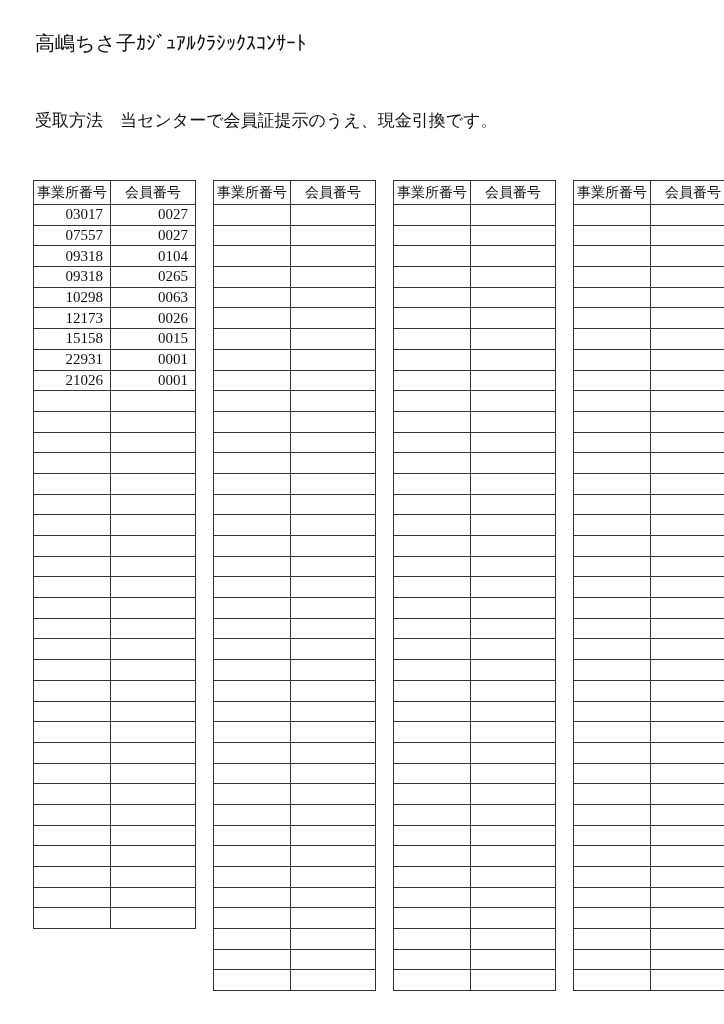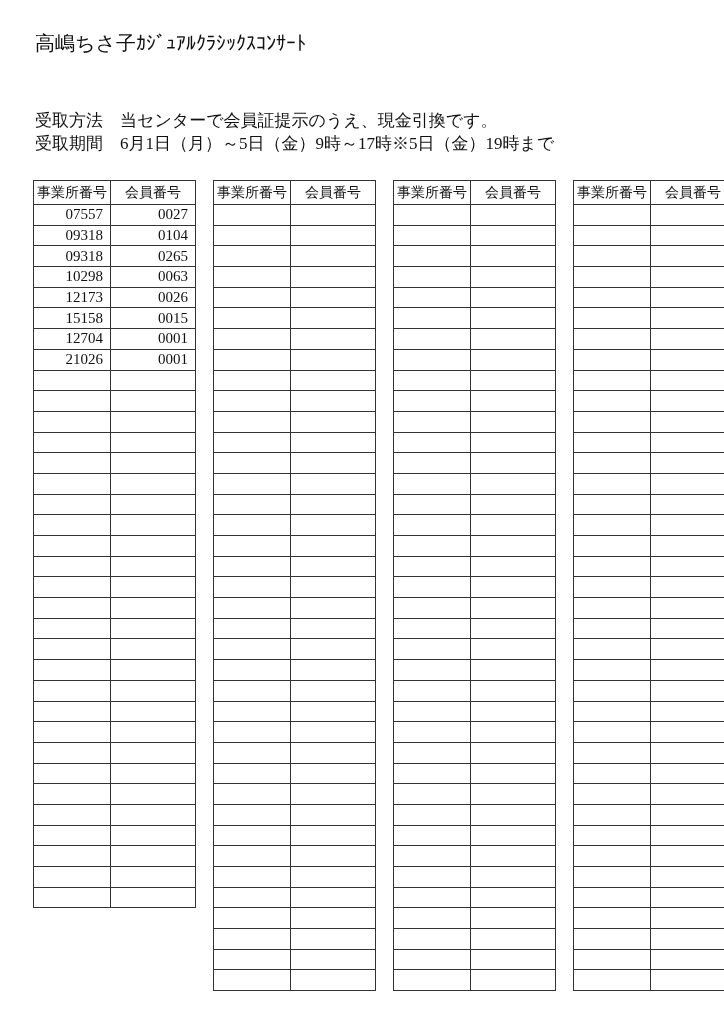"受取期間 6月1日（月）～5日（金）9時～17時※5日（金）19時まで" div { html: <div>受取期間 6月1日（月）～5日（金）9時～17時※5日（金）19時まで</div> -> none }
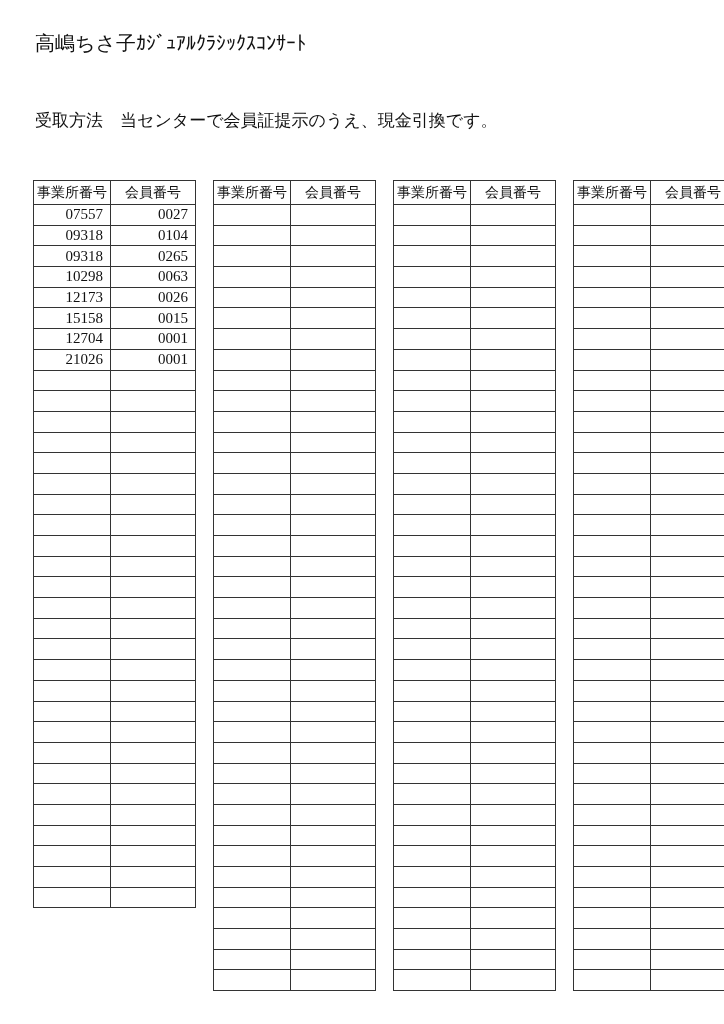"03017" tr { html: none -> <tr> <td>03017</td> <td>0027</td> </tr> }
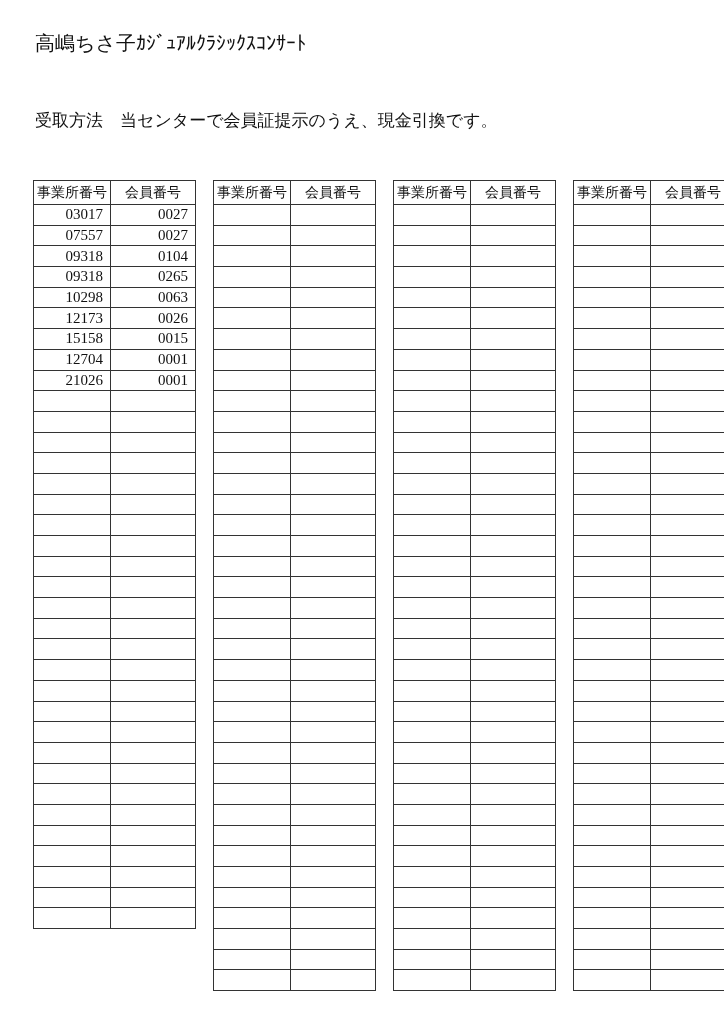"12704" td { text: 12704 -> 22931 }
